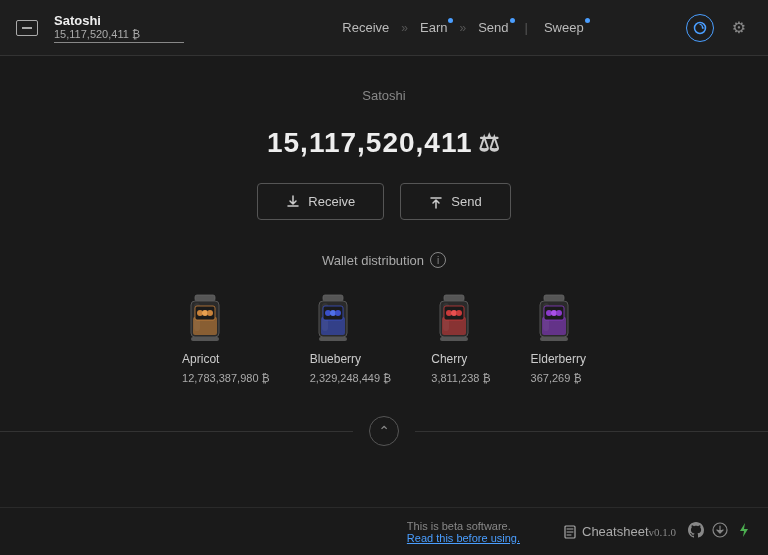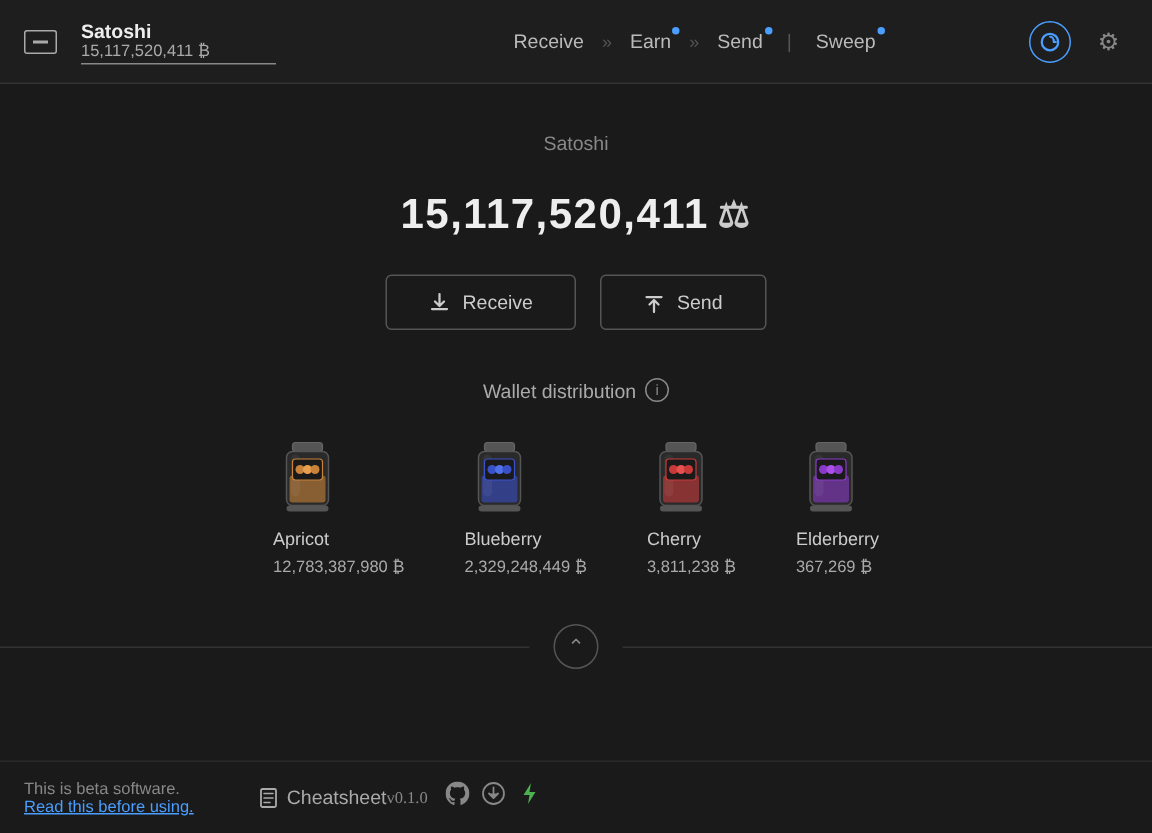"This is beta software." .footer { justify-content: flex-start -> flex-end }
